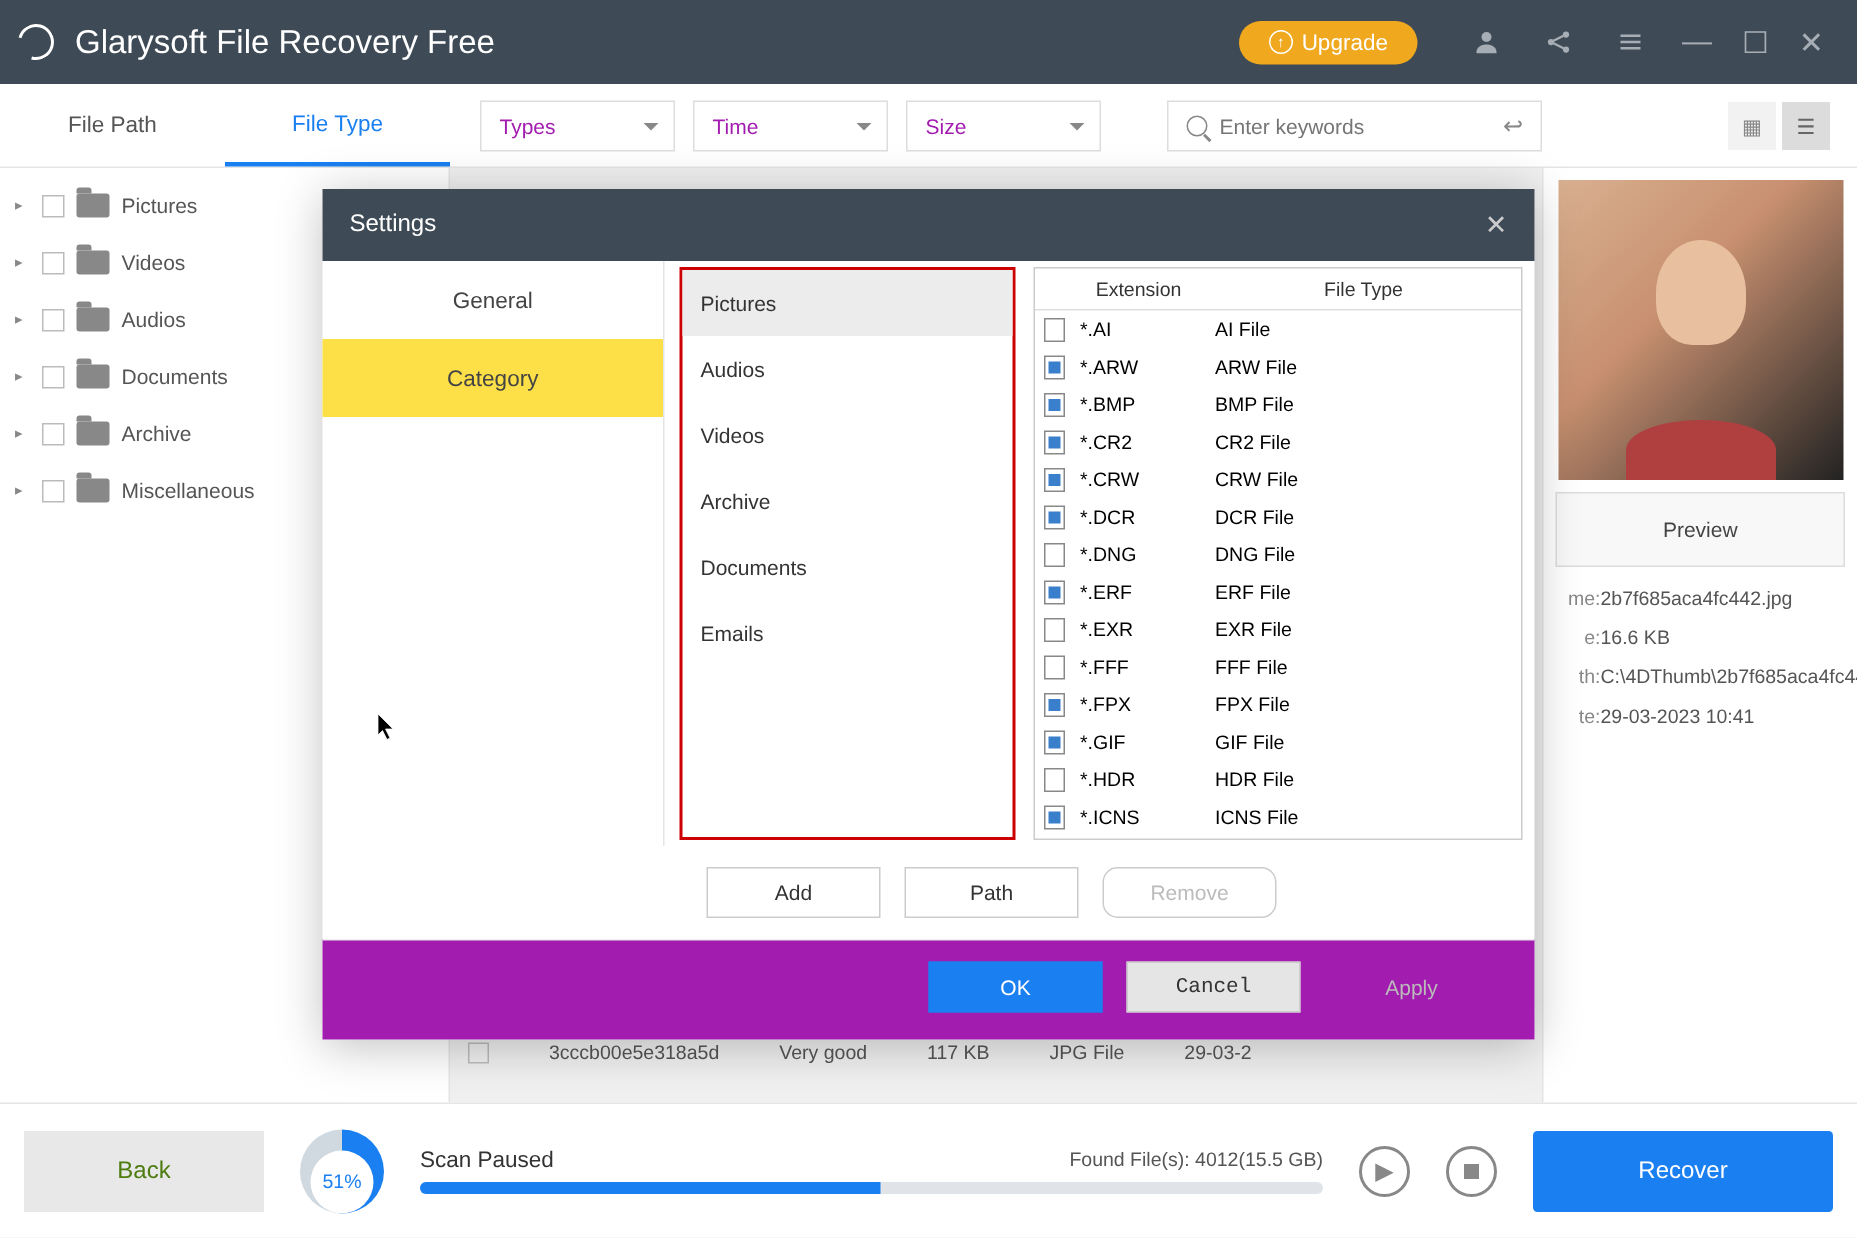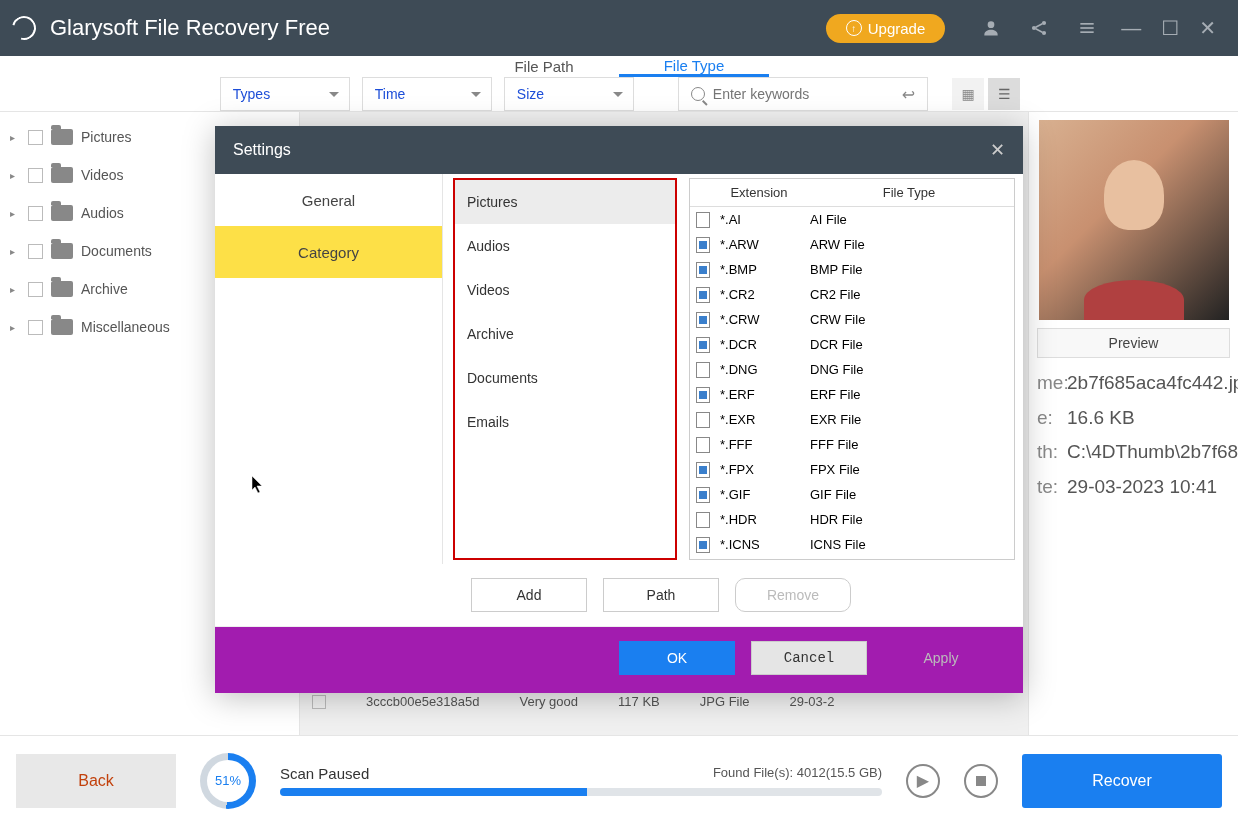"File Path" .topbar { align-items: center -> none; flex-direction: column -> none }
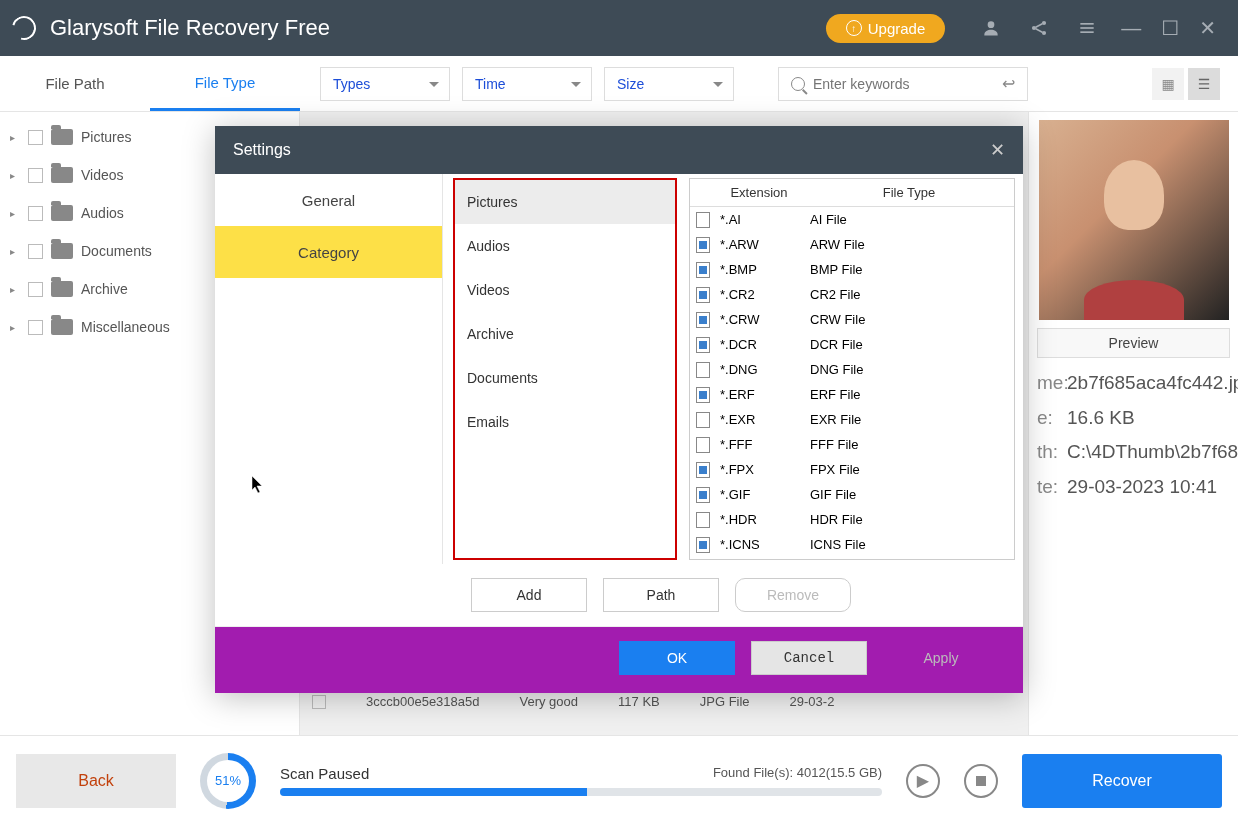"Types" .dropdown { color: #1d4ed8 -> #a21caf }
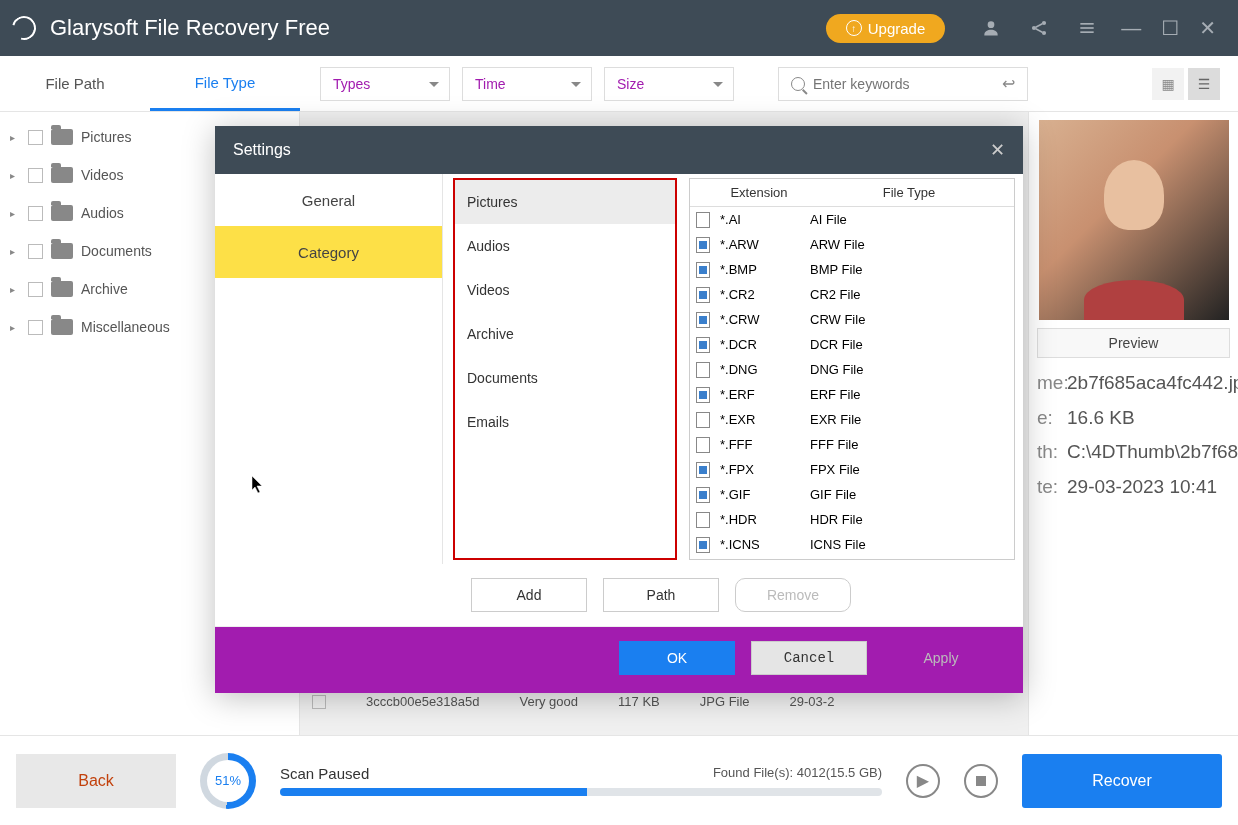"Preview" .preview-btn { padding: 6px -> 16px }
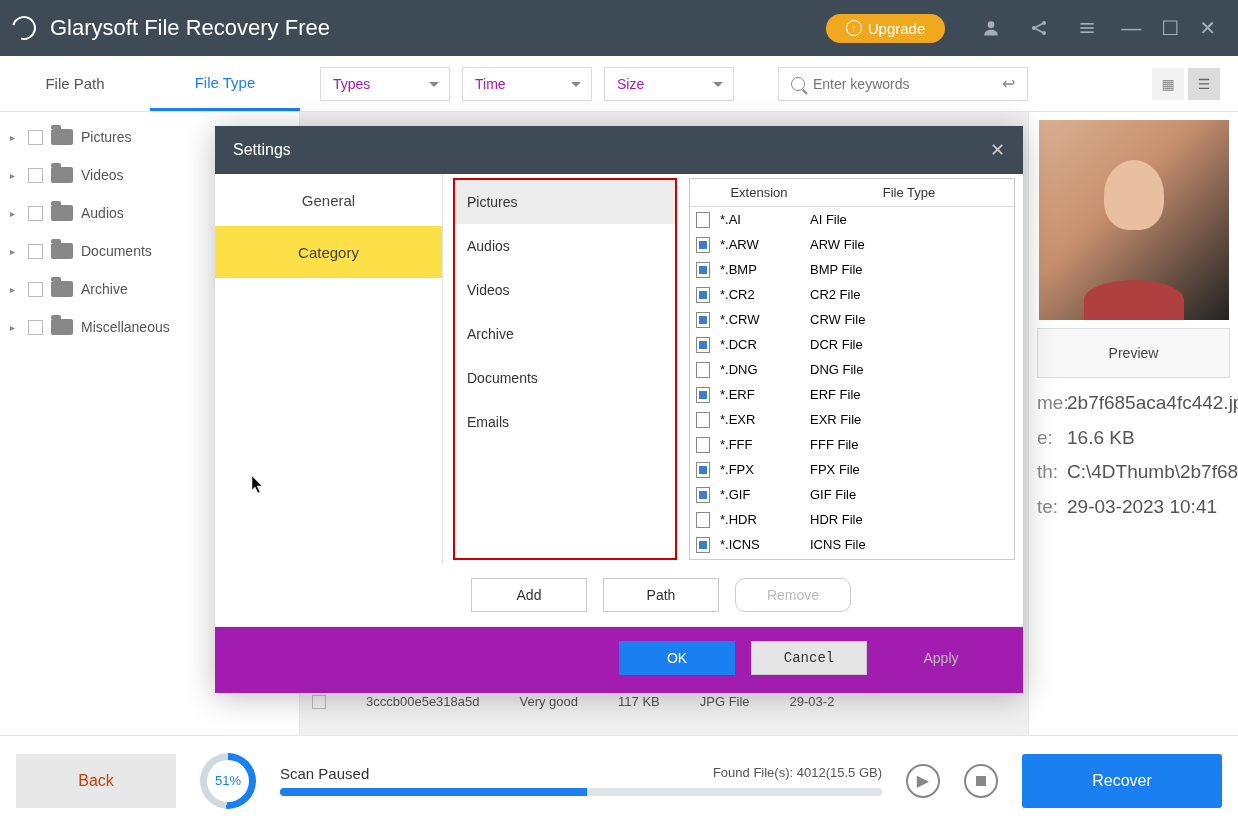"me:" .meta { font-size: 19px -> 13px; text-align: none -> right }
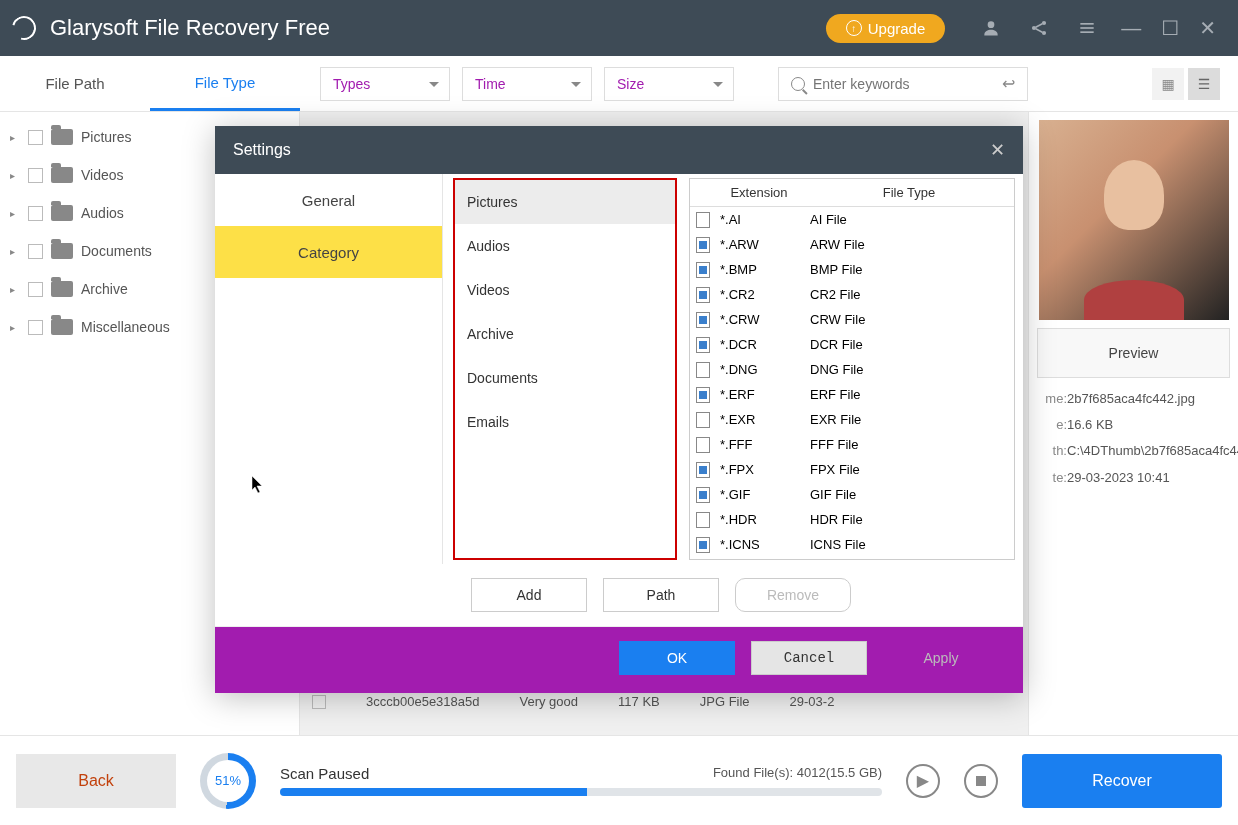"Back" .back-btn { color: #c2410c -> #4d7c0f }
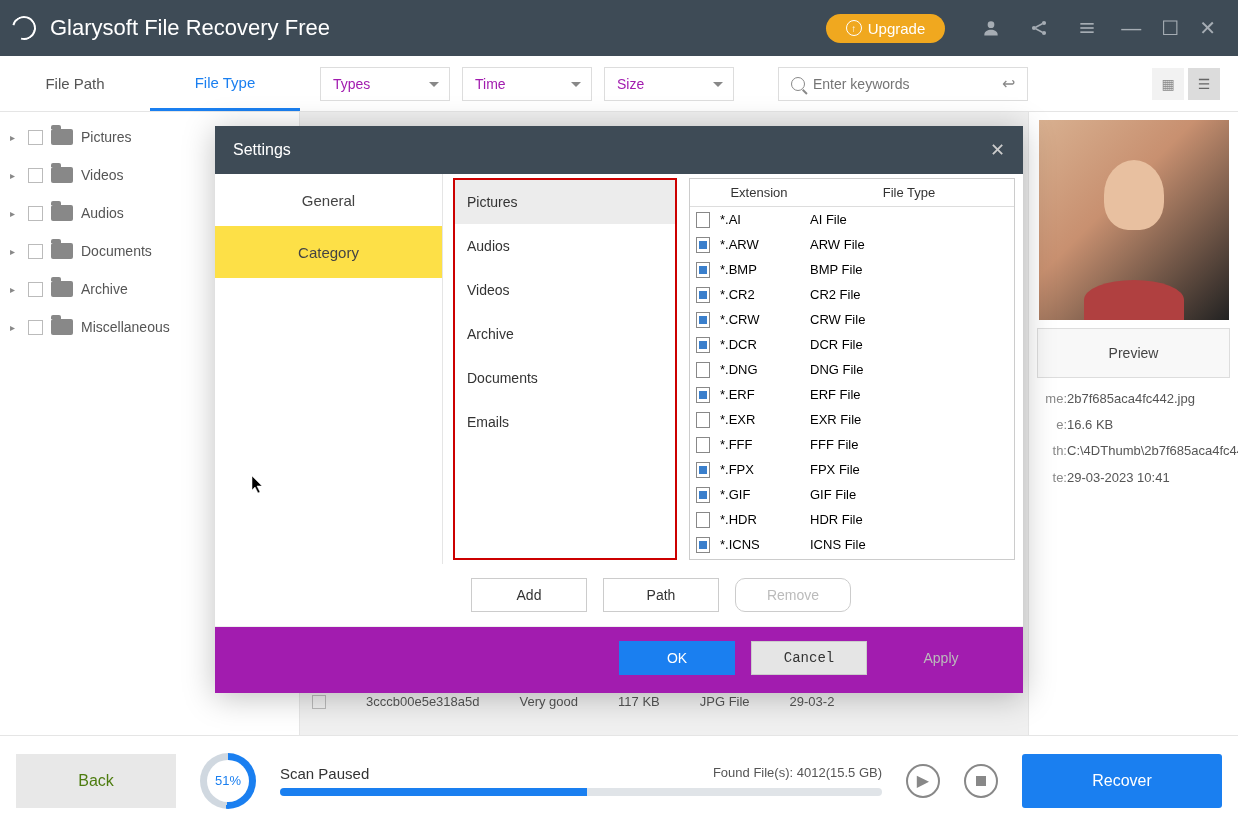"51%" .progress-circle { align-items: center -> flex-end }
